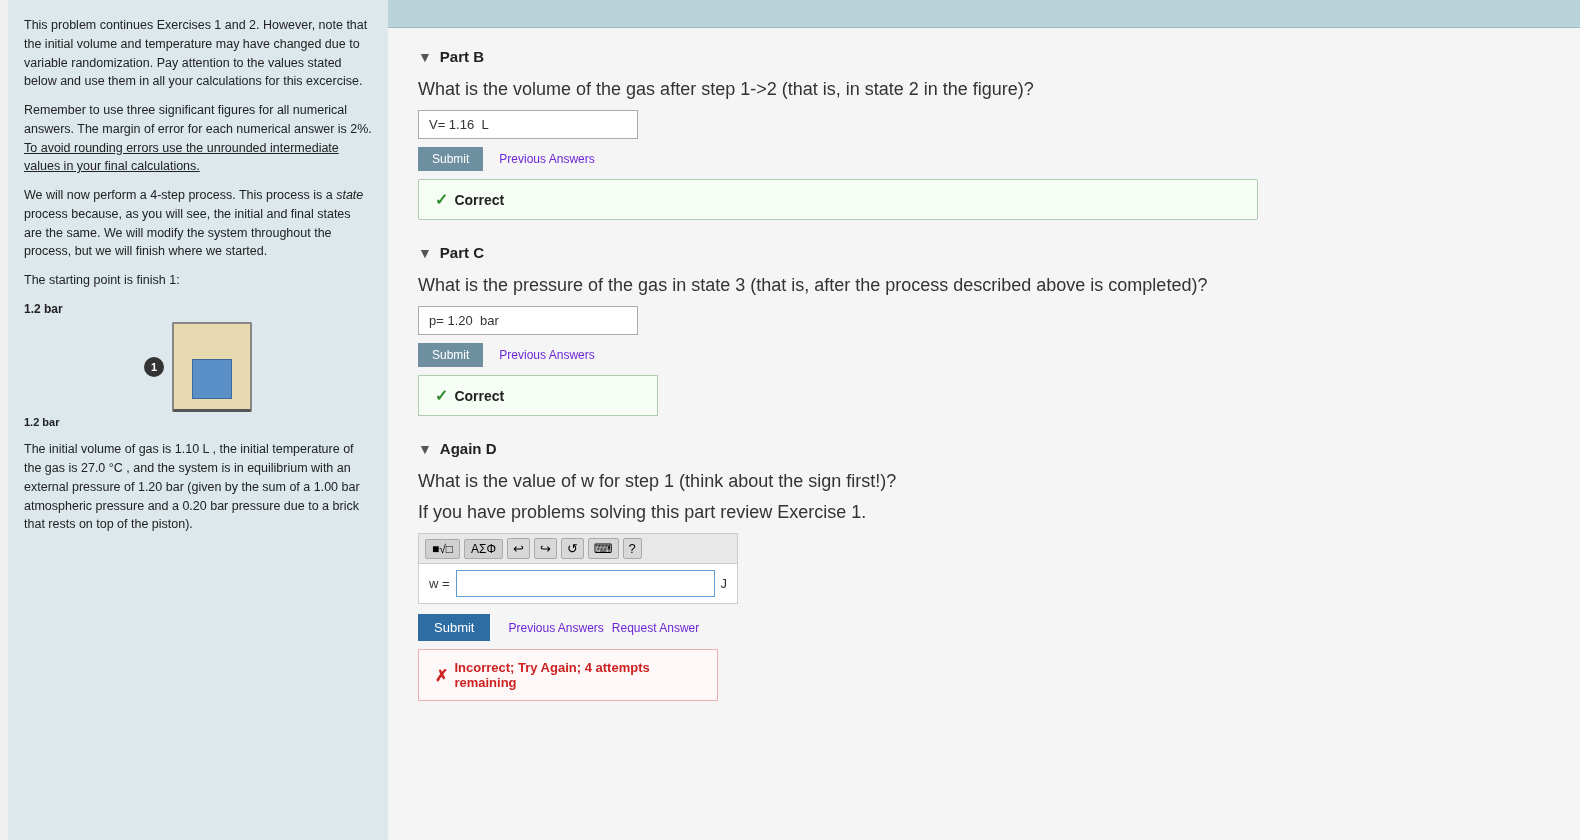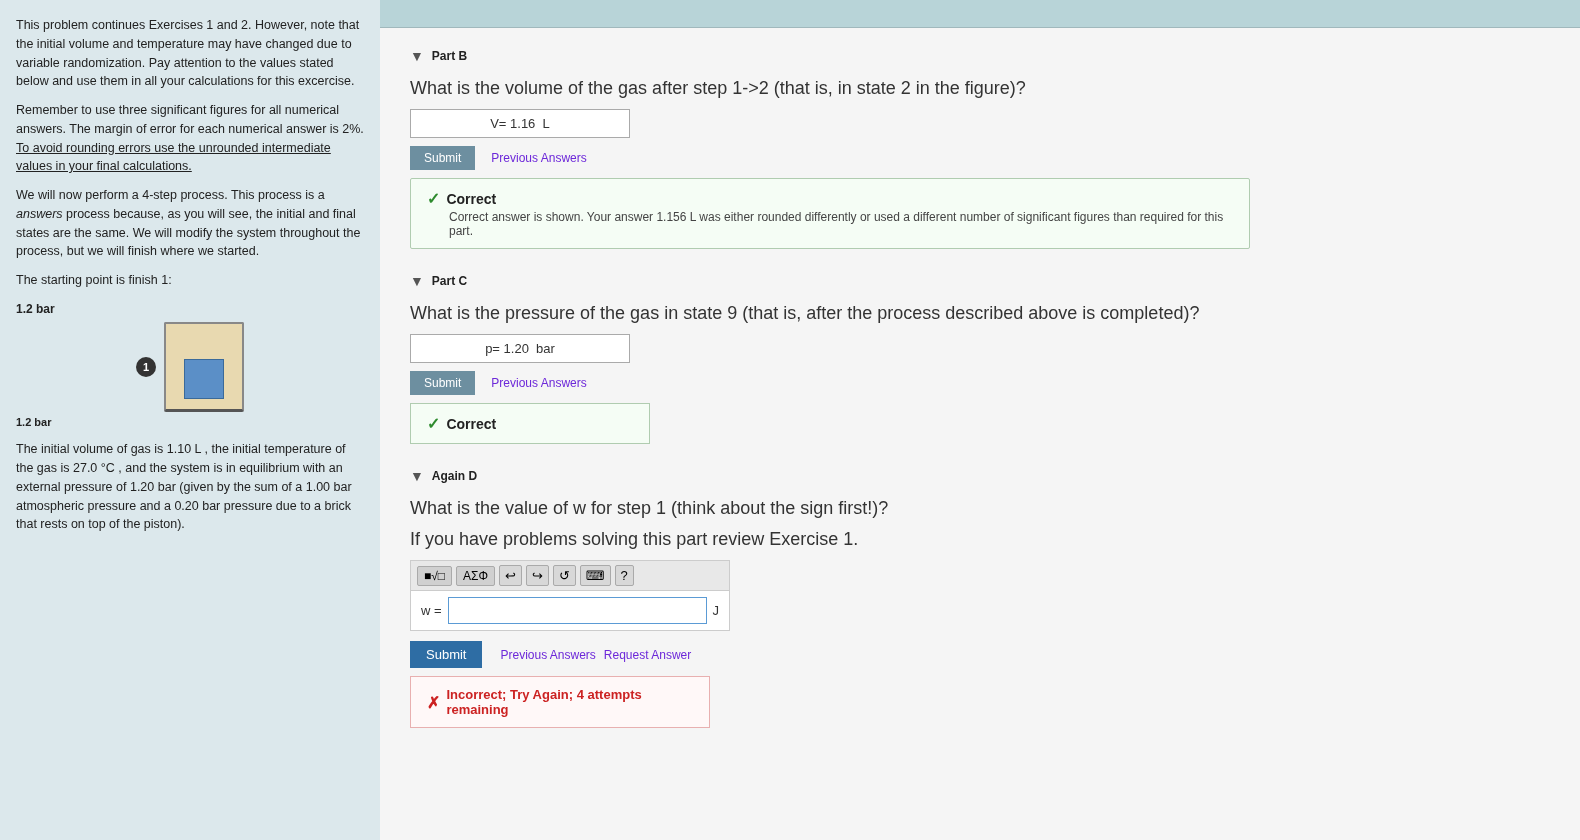"This problem continues Exercises 1" .left-panel { margin-left: none -> 8px }
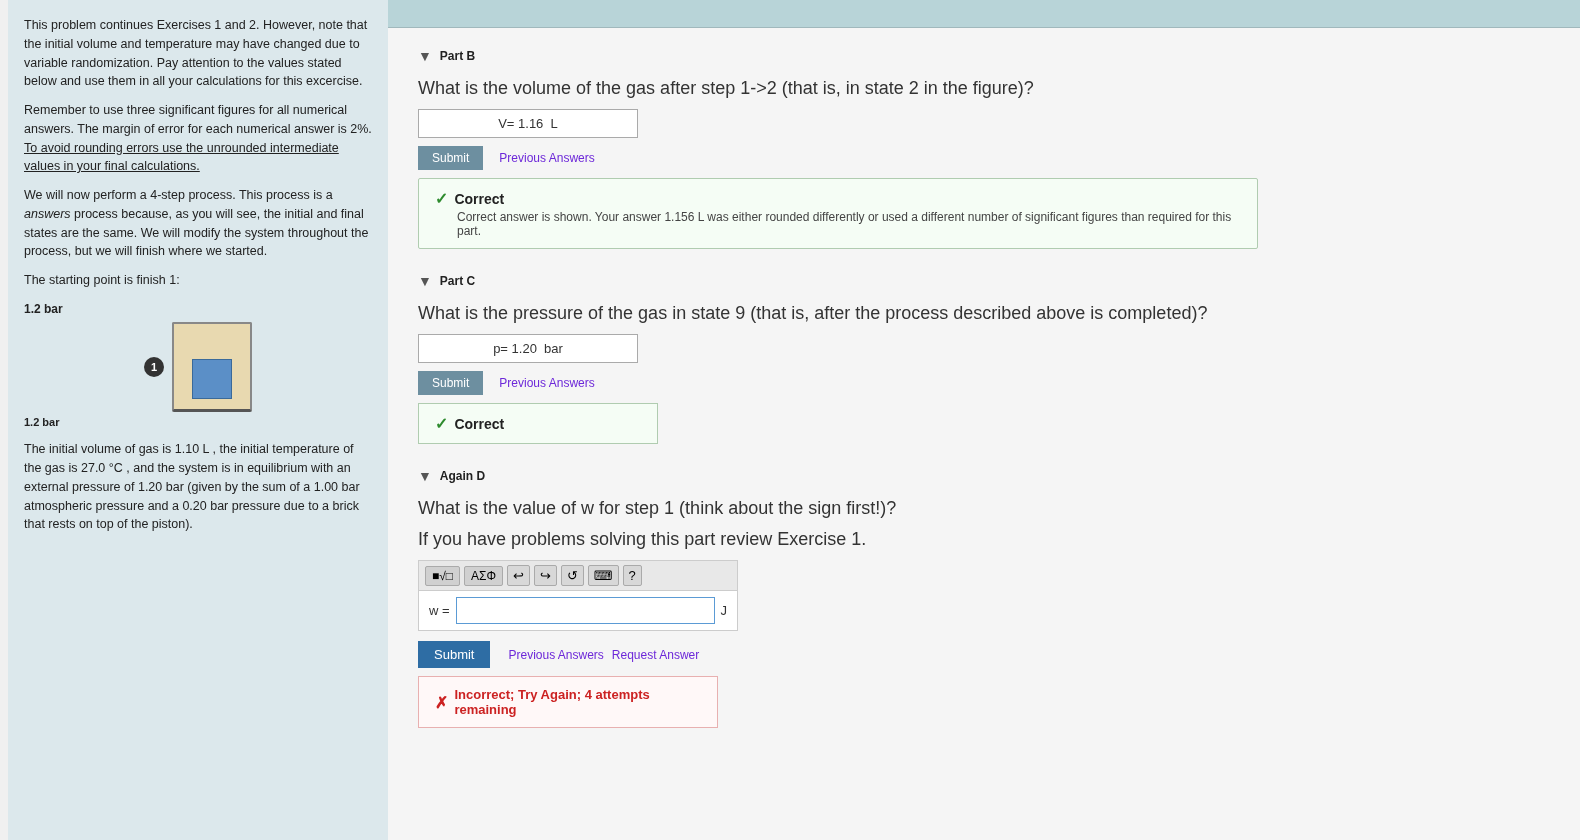"Part B" .part-title { font-size: 12px -> 15px }
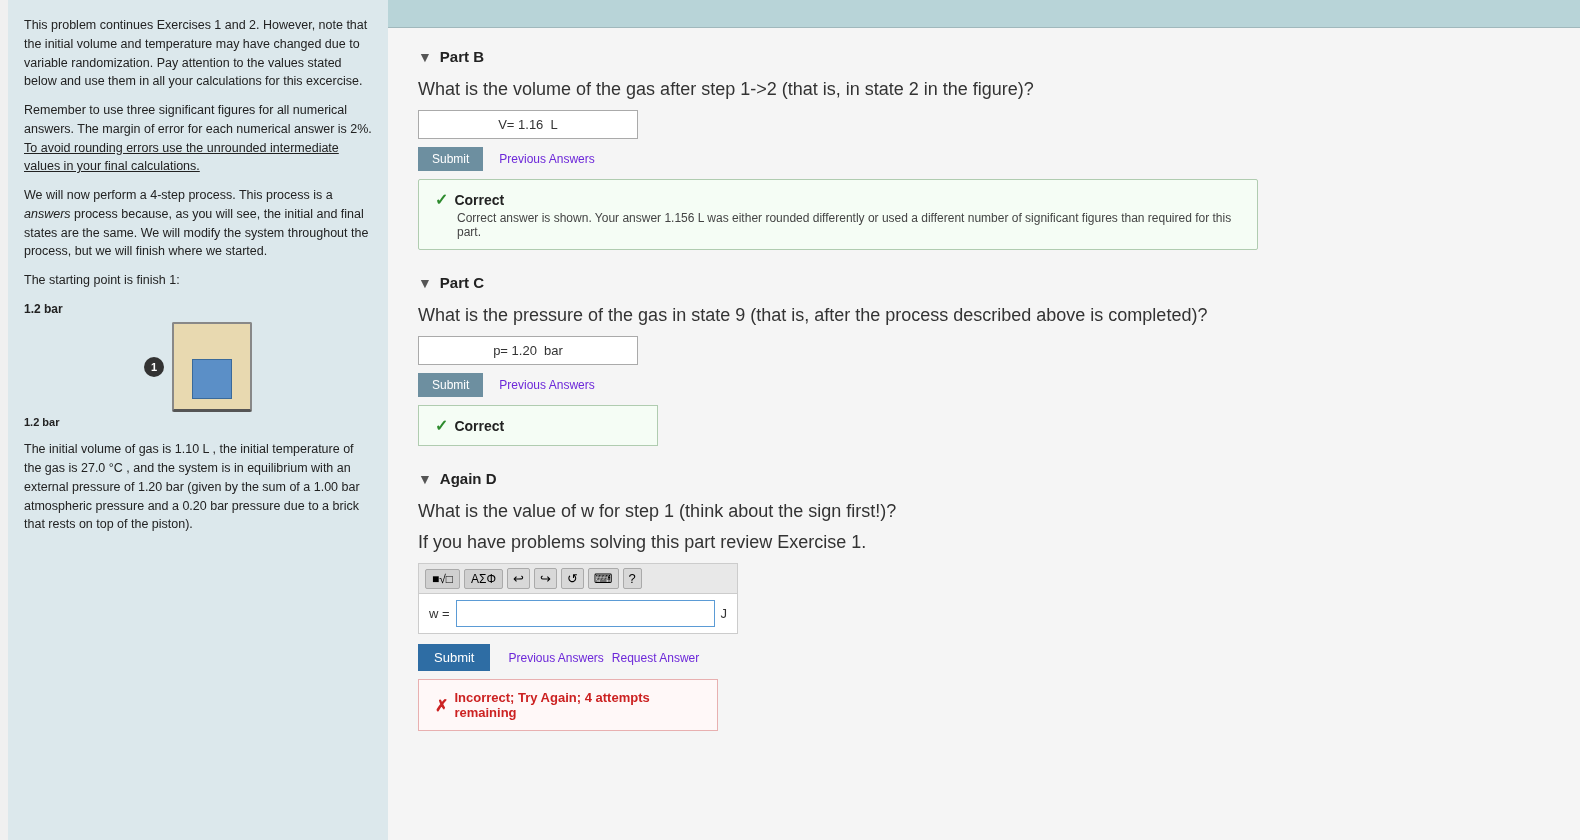"V= 1.16 L" .answer-input { text-align: center -> none }
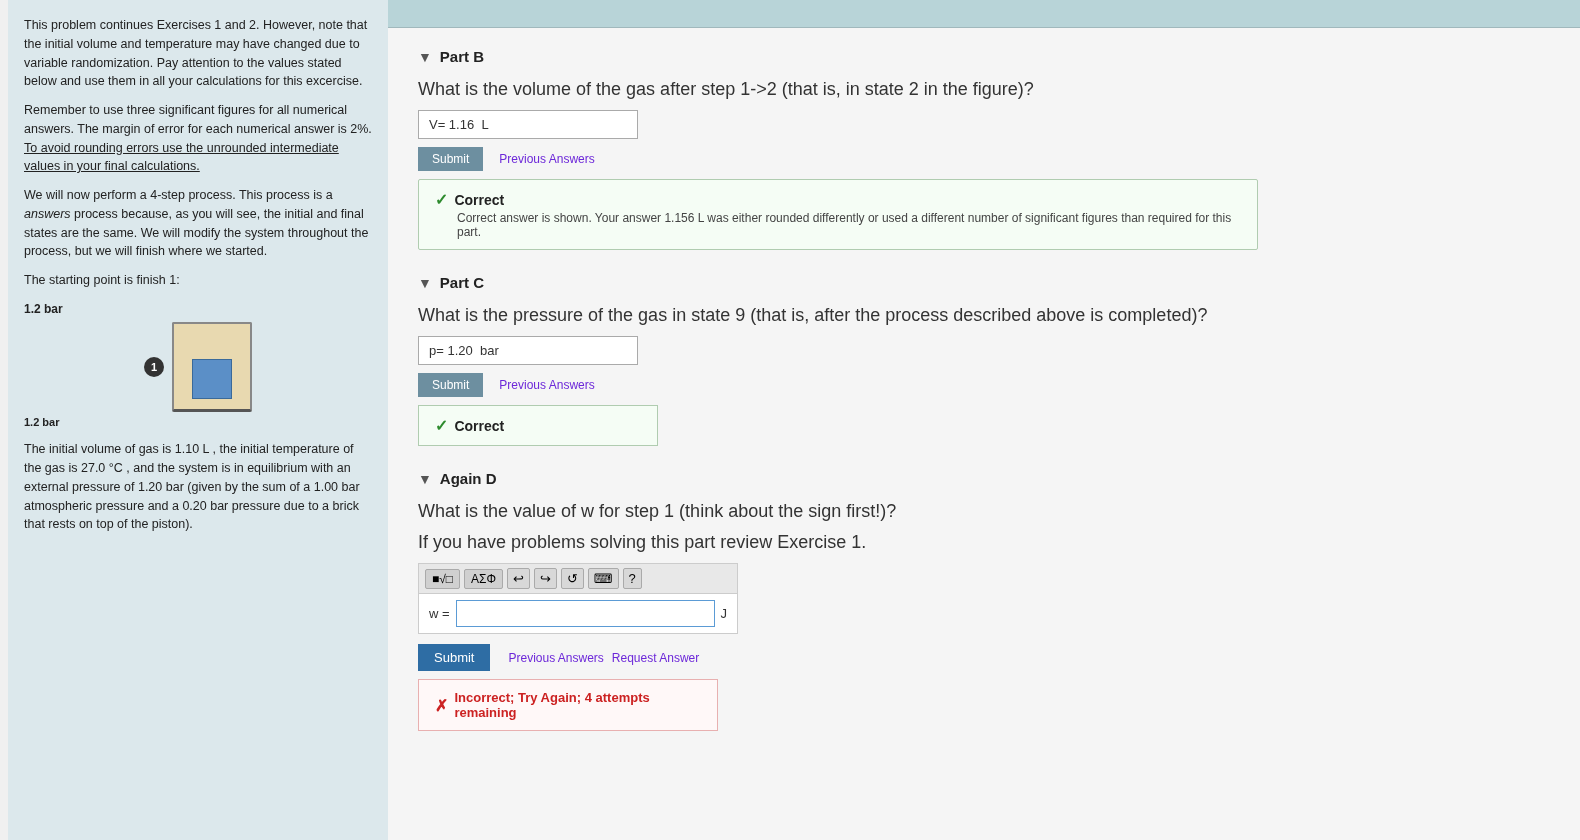"answers" em { text: answers -> state }
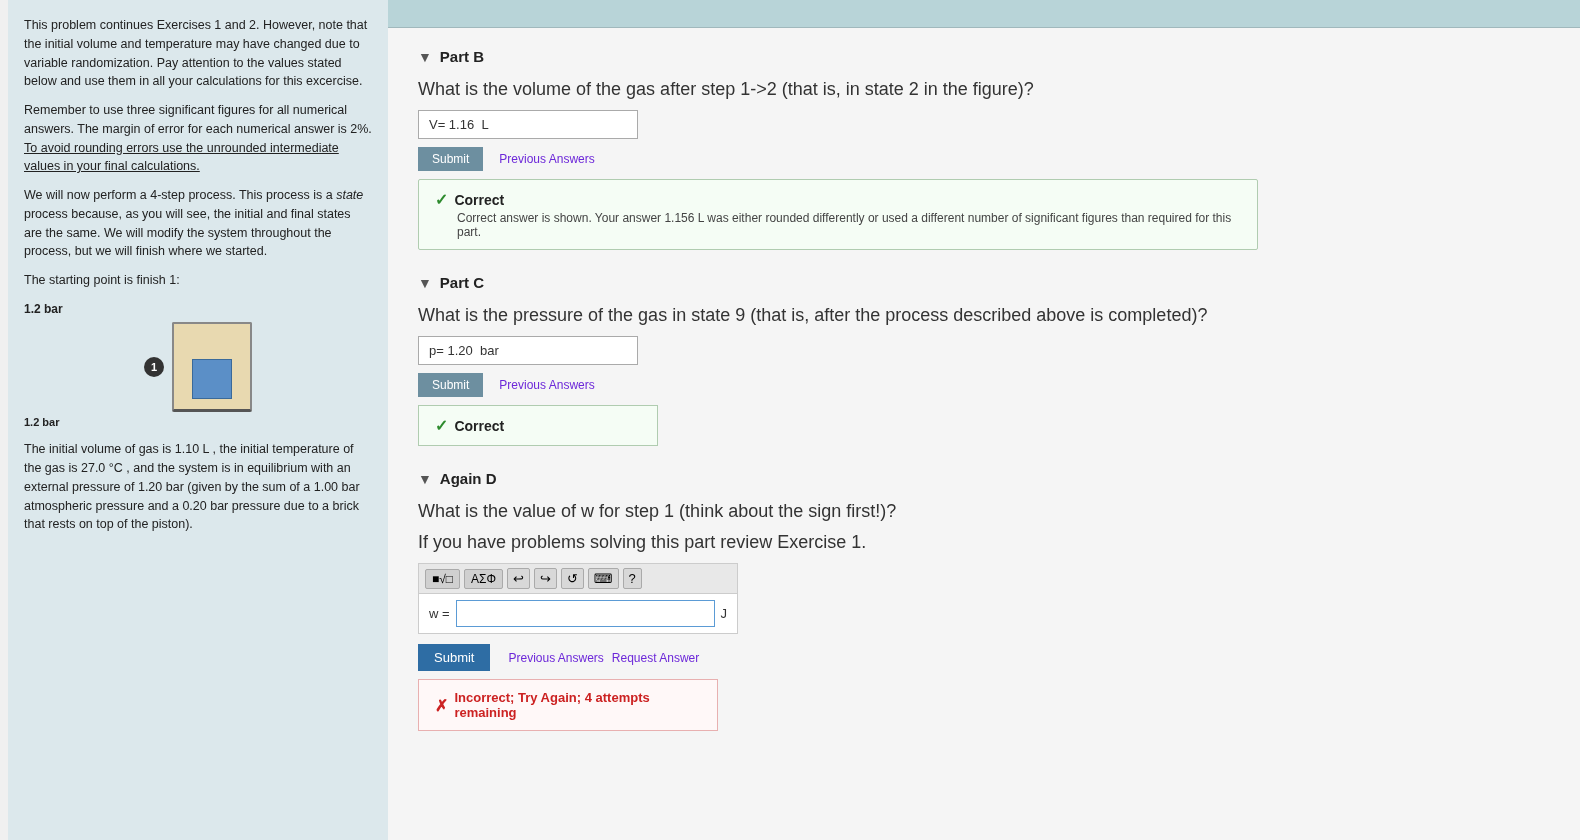"Correct answer is shown. Your" div.result-detail { html: <div>Correct answer is shown. Your answer 1.156 L was either rounded differently or used a different number of significant figures than required for this part.</div> -> none }
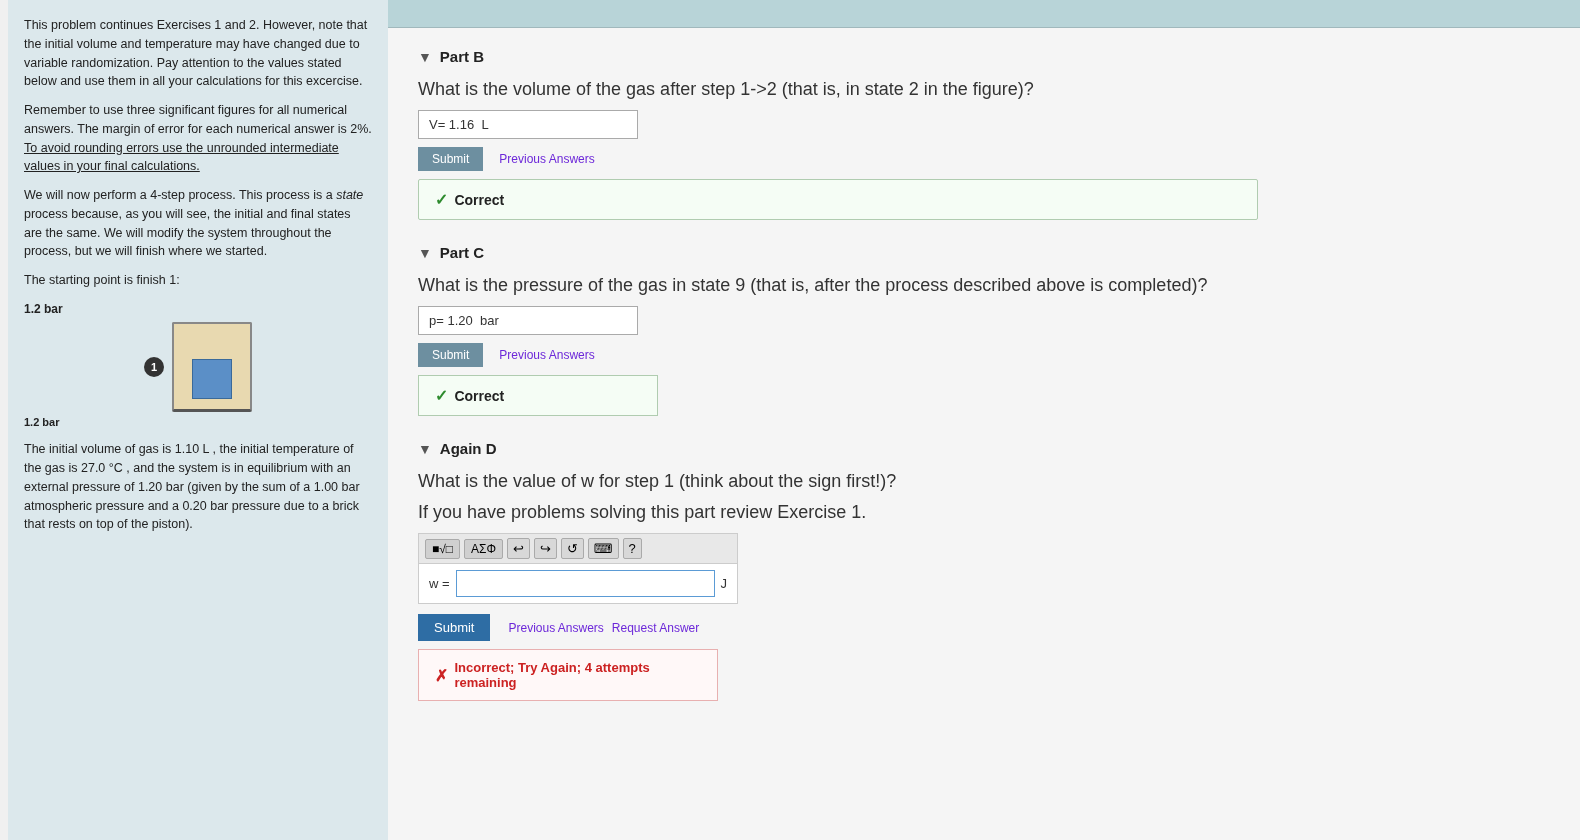"What is the pressure of" div.question-text { text: 9 -> 3 }
